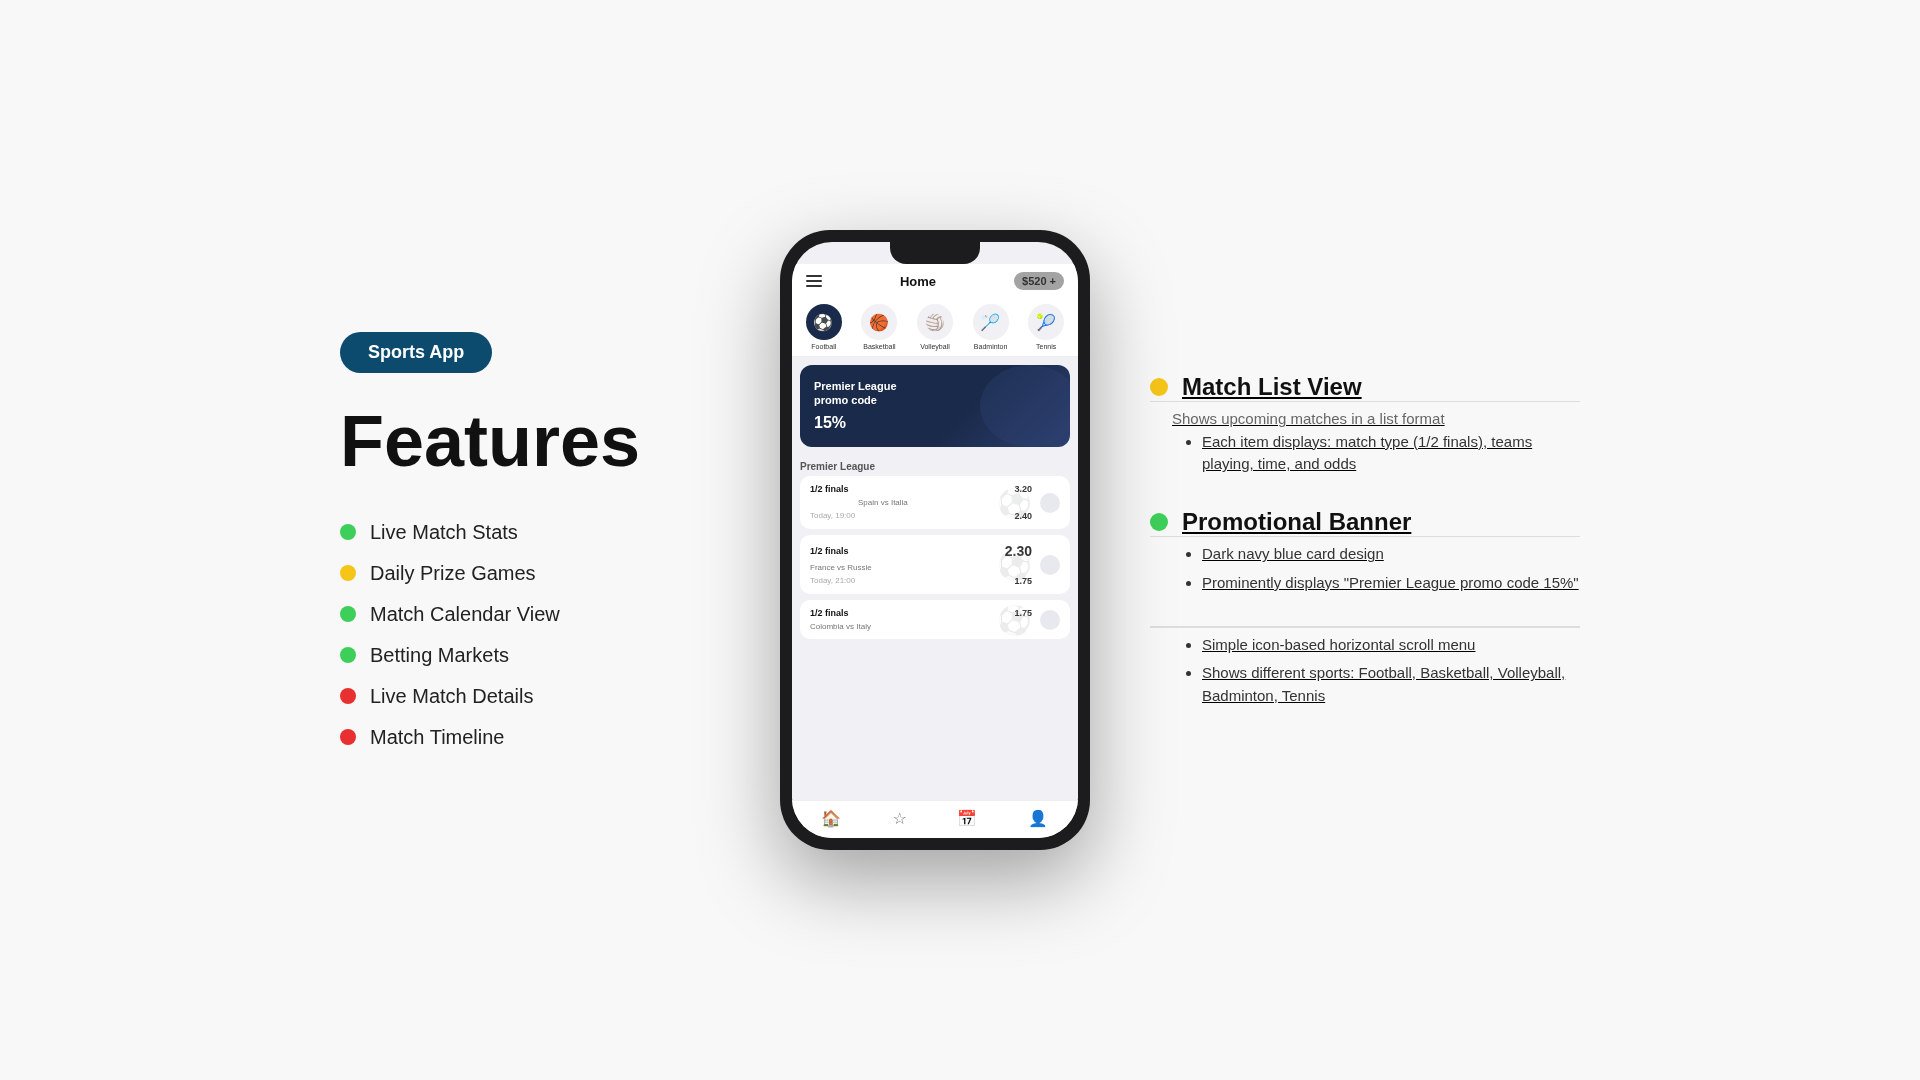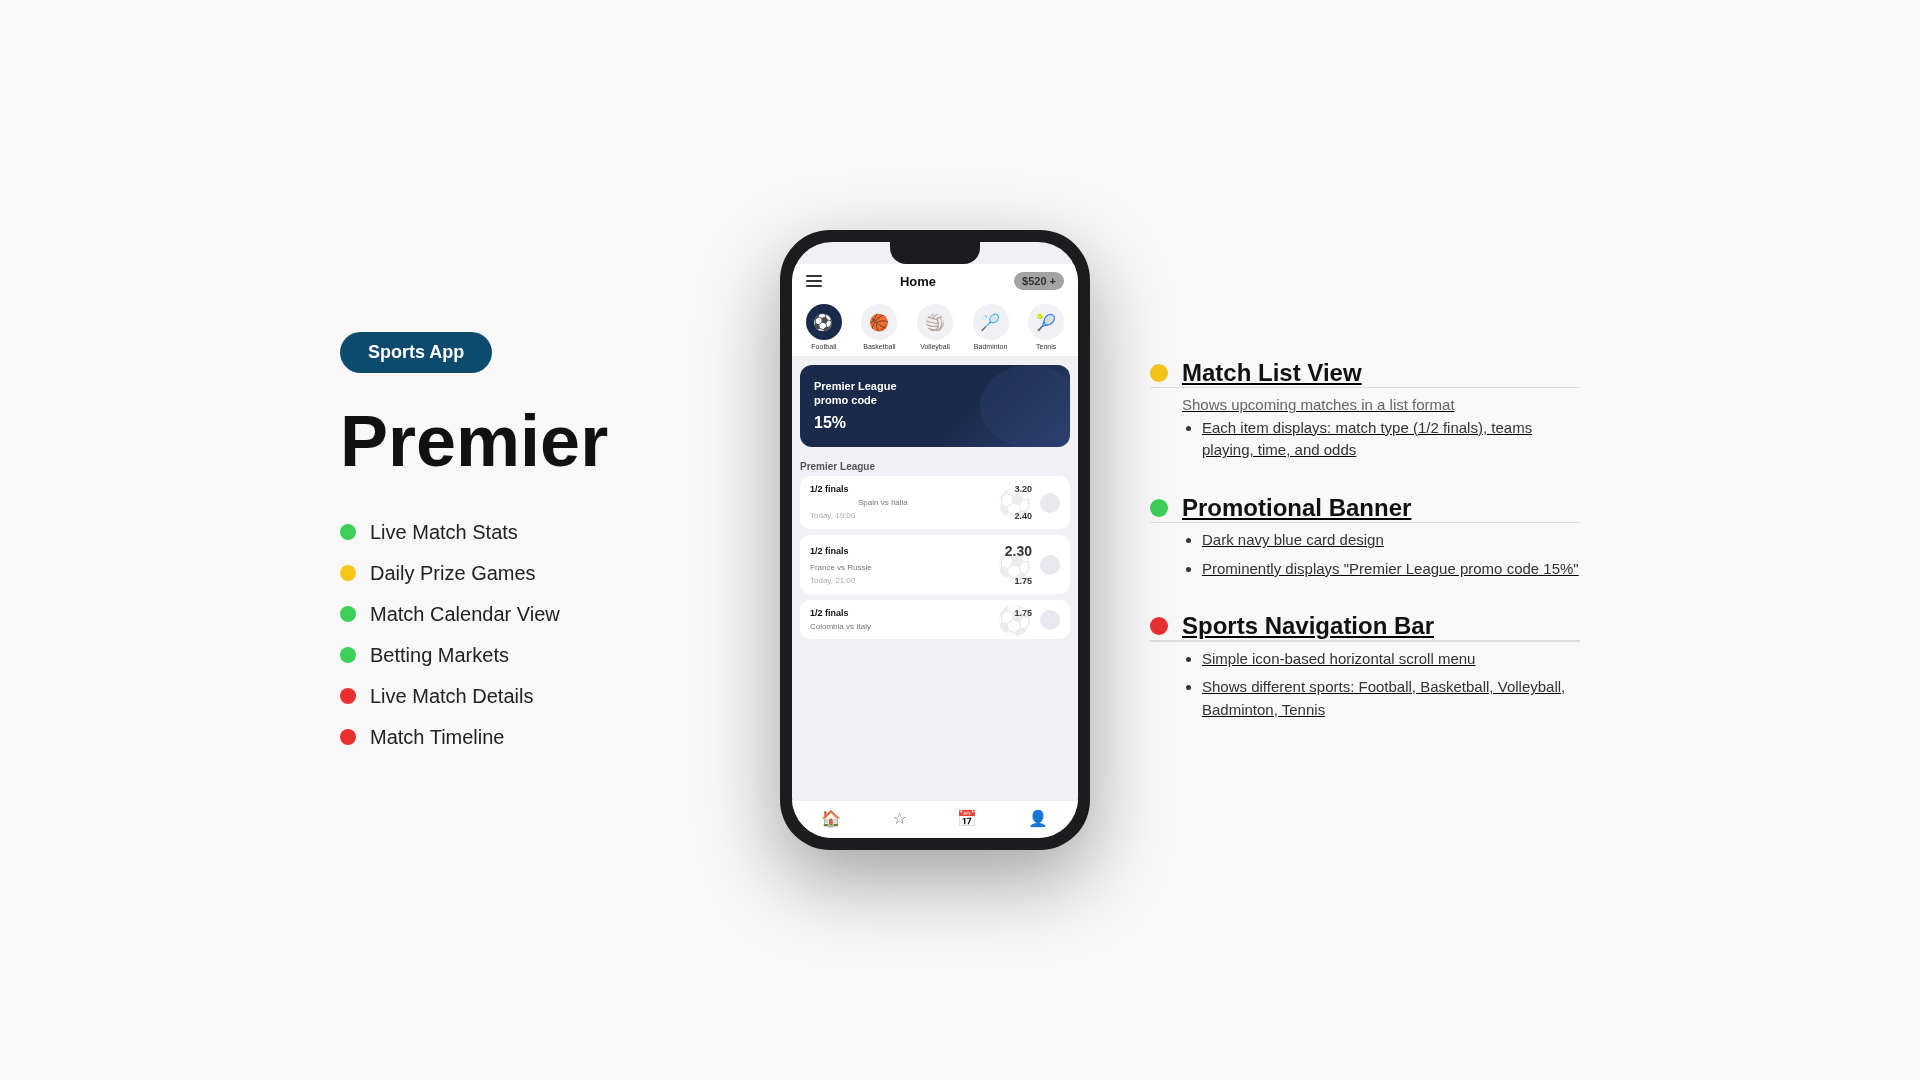"Premier" h1.features-title { text: Premier -> Features }
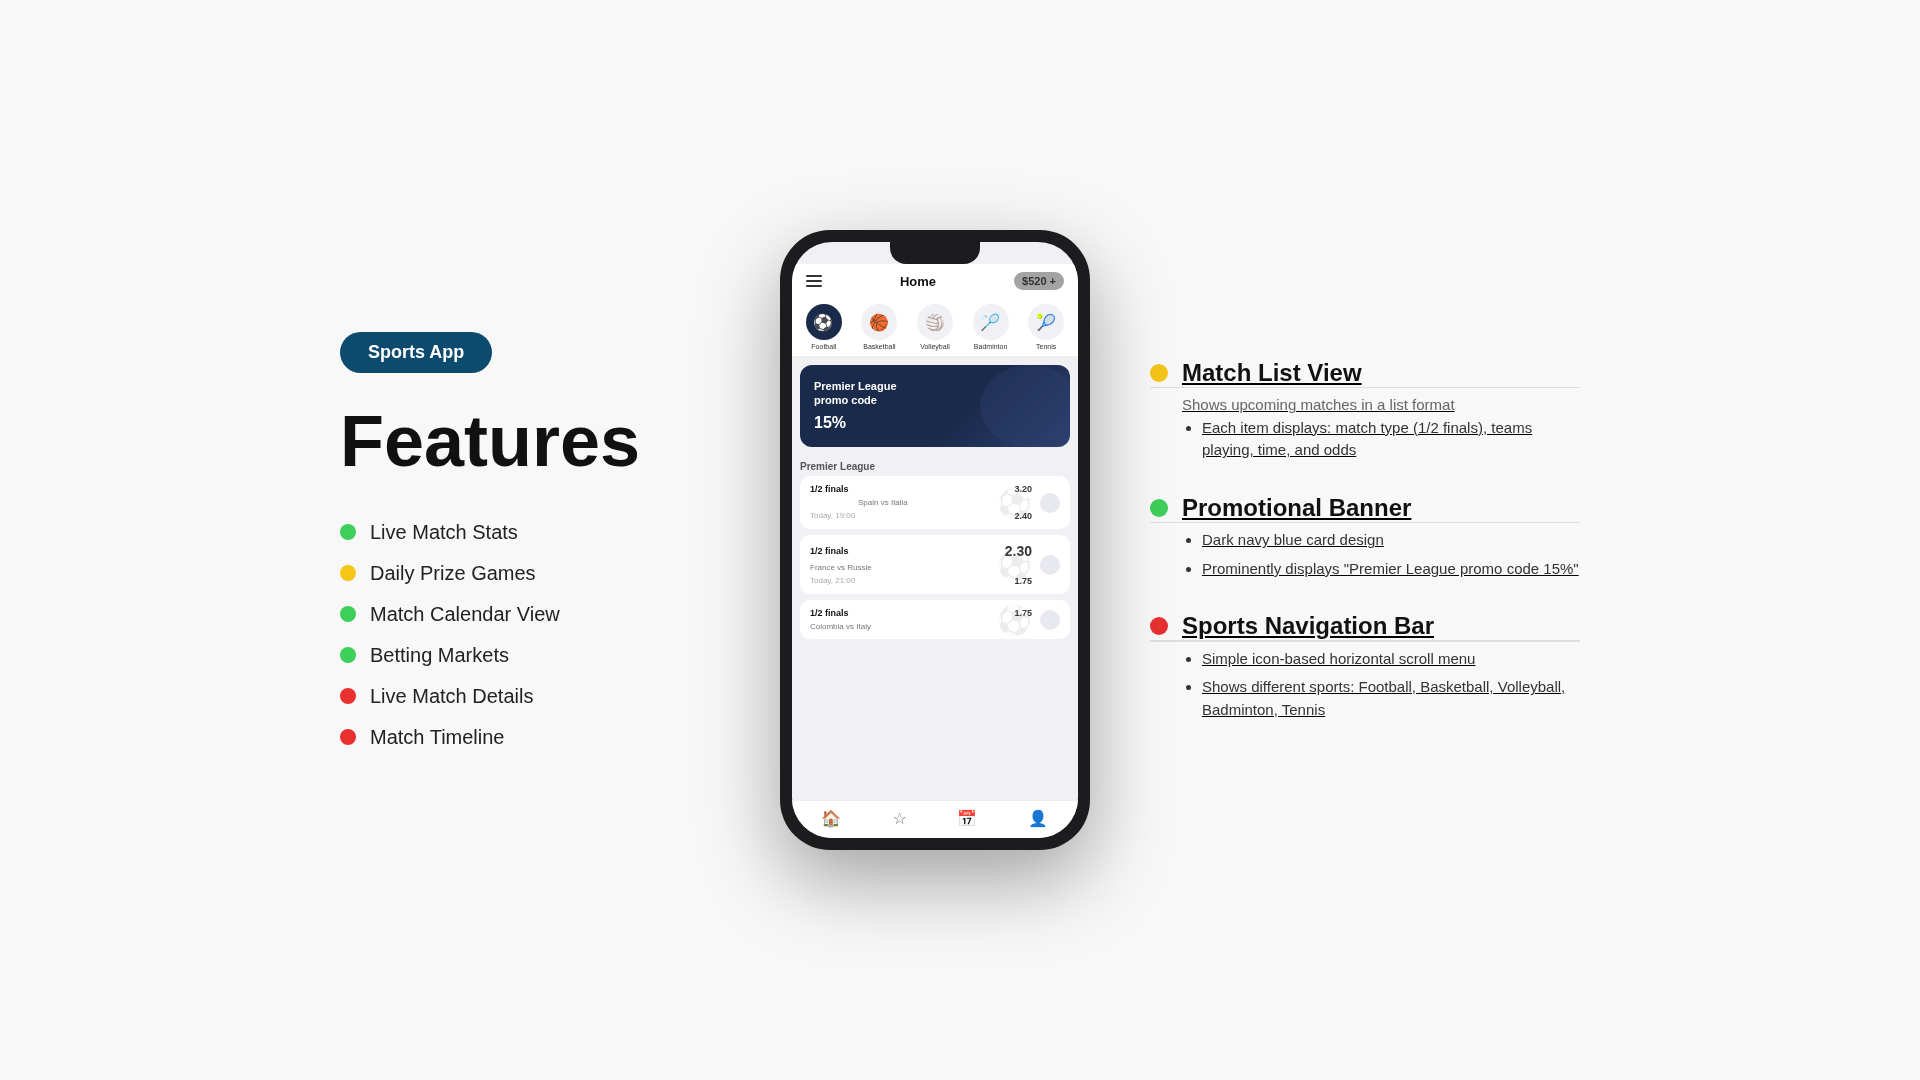"Shows upcoming matches in a" .section-intro { margin-left: 32px -> 22px }
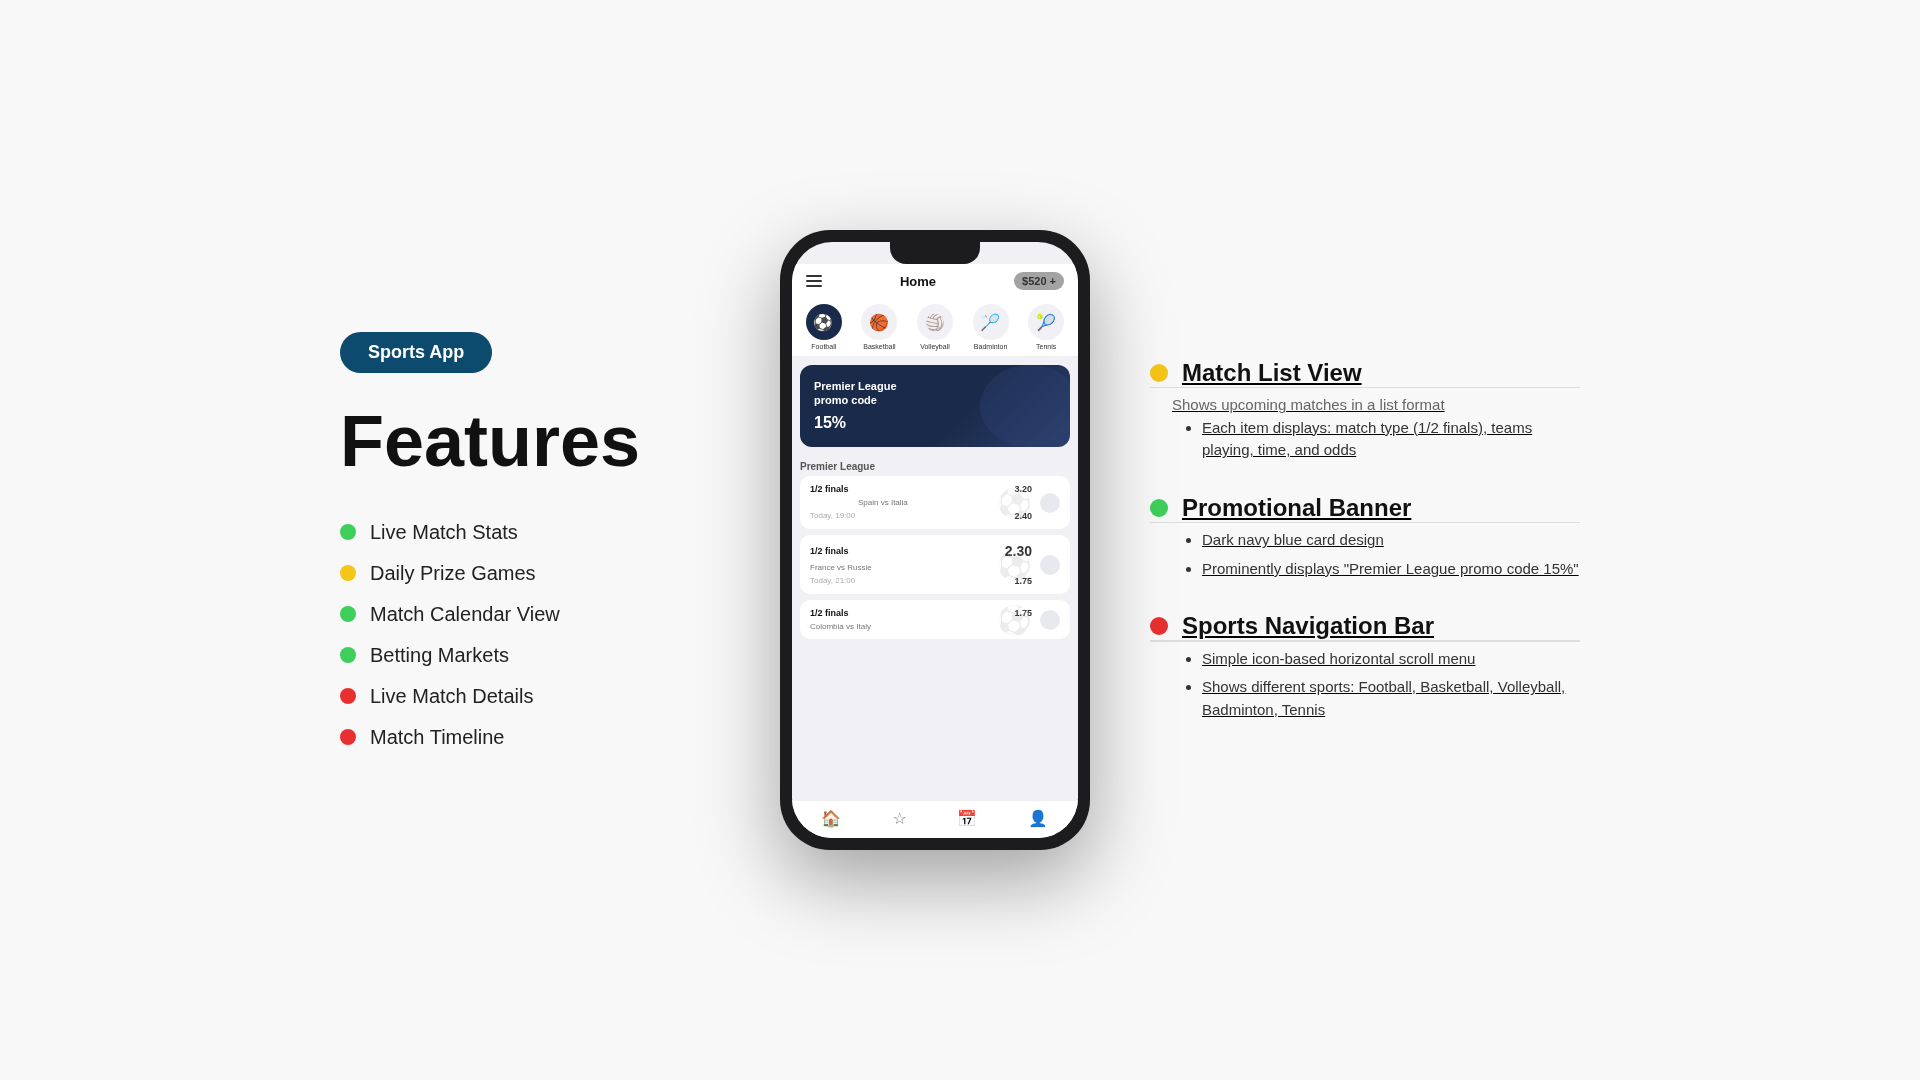"Sports Navigation Bar" div.feature-section-header { html: <div> <div></div> <span>Sports Navigation Bar</span> </div> -> none }
